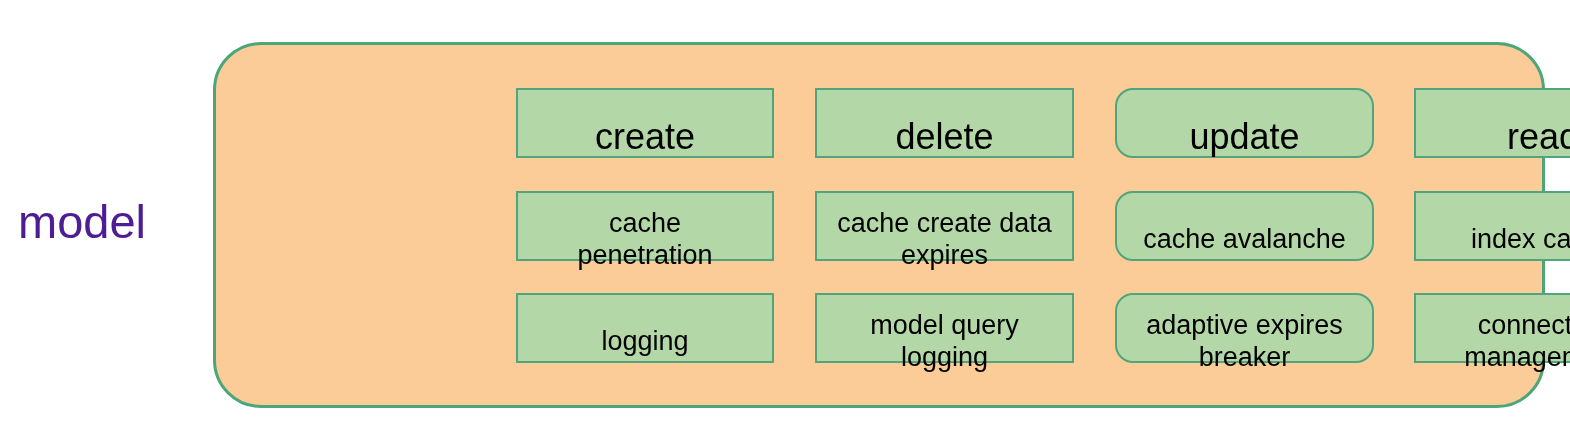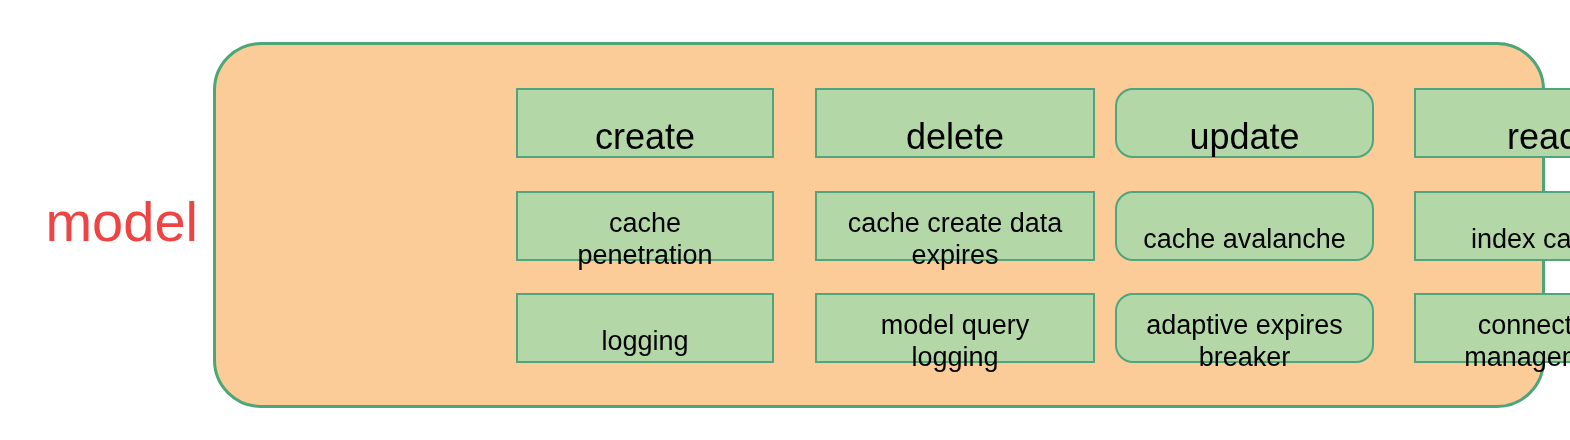"delete" .col-2 { width: 280px -> 259px }
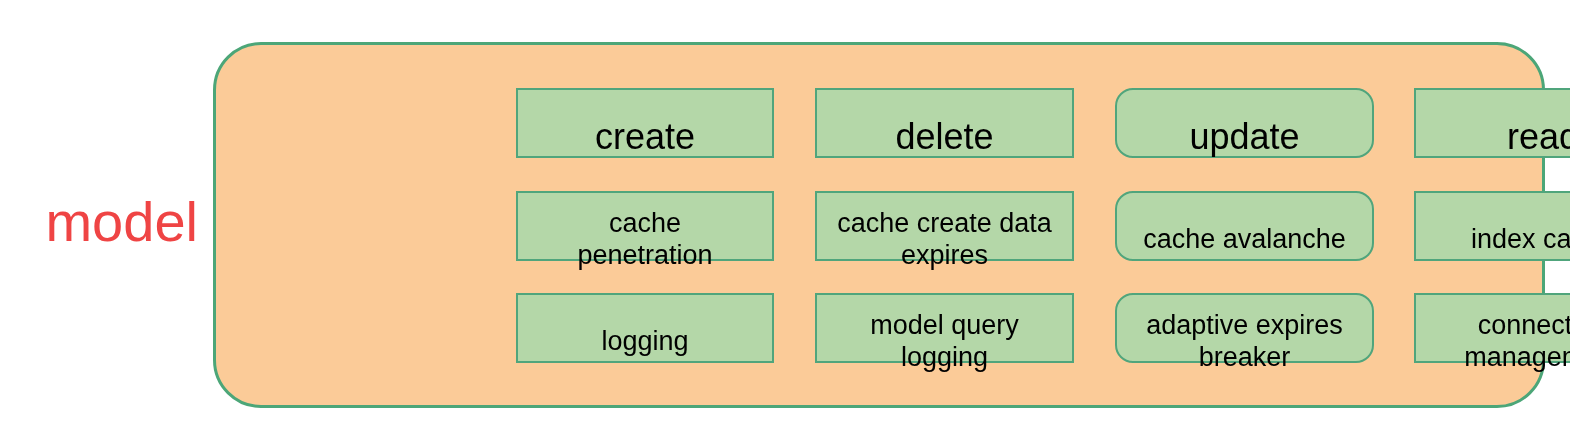"model" #model-label { color: #ef4444 -> #4c1d95; font-size: 56px -> 47px; text-align: right -> left }
